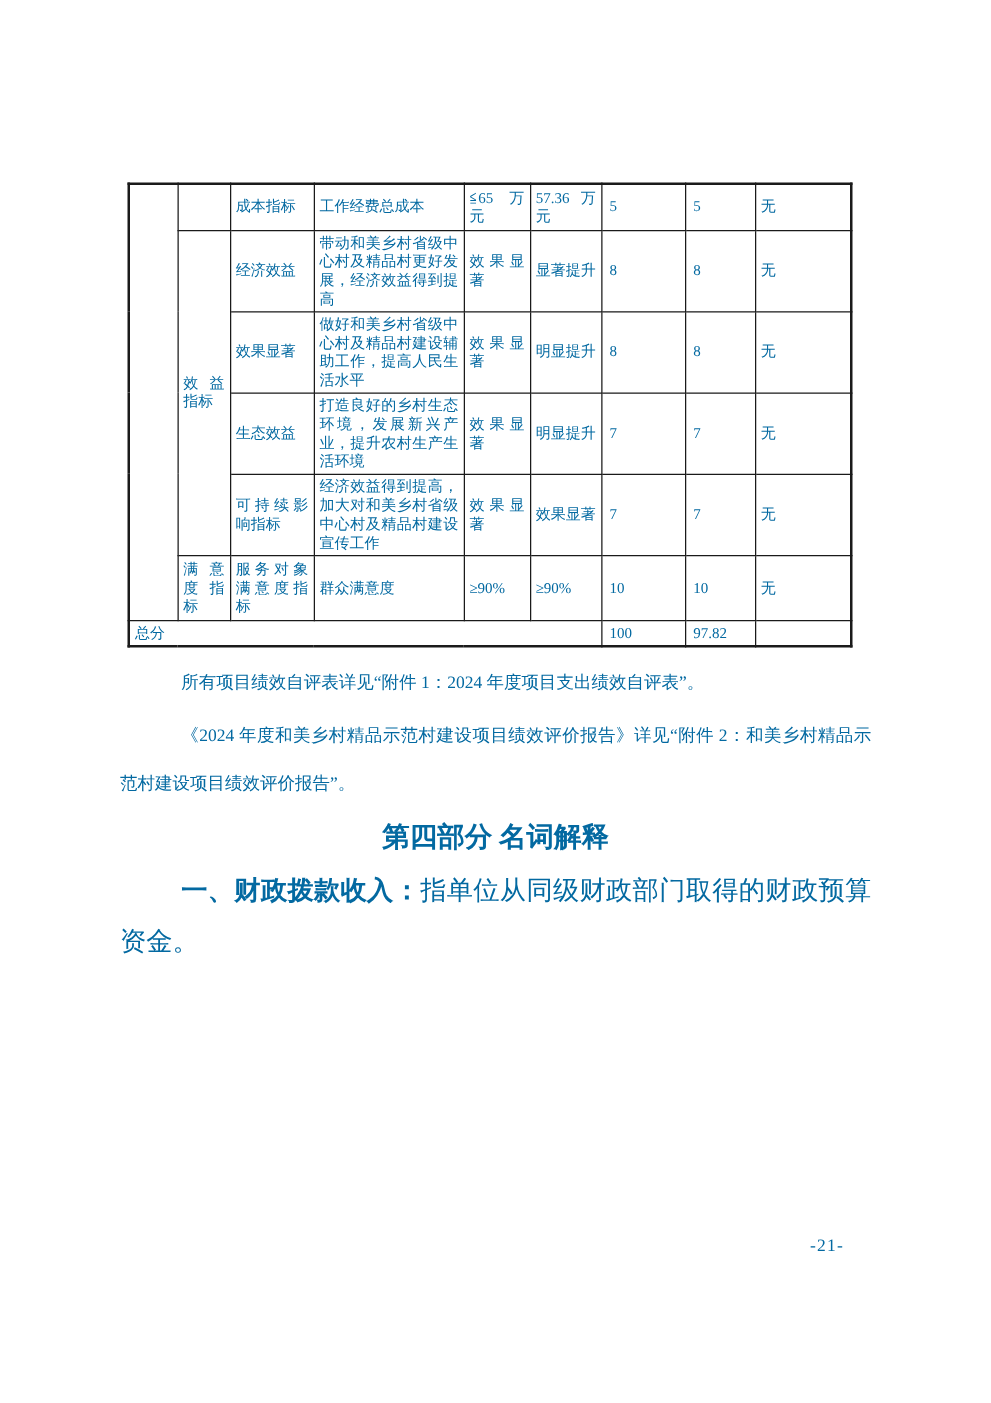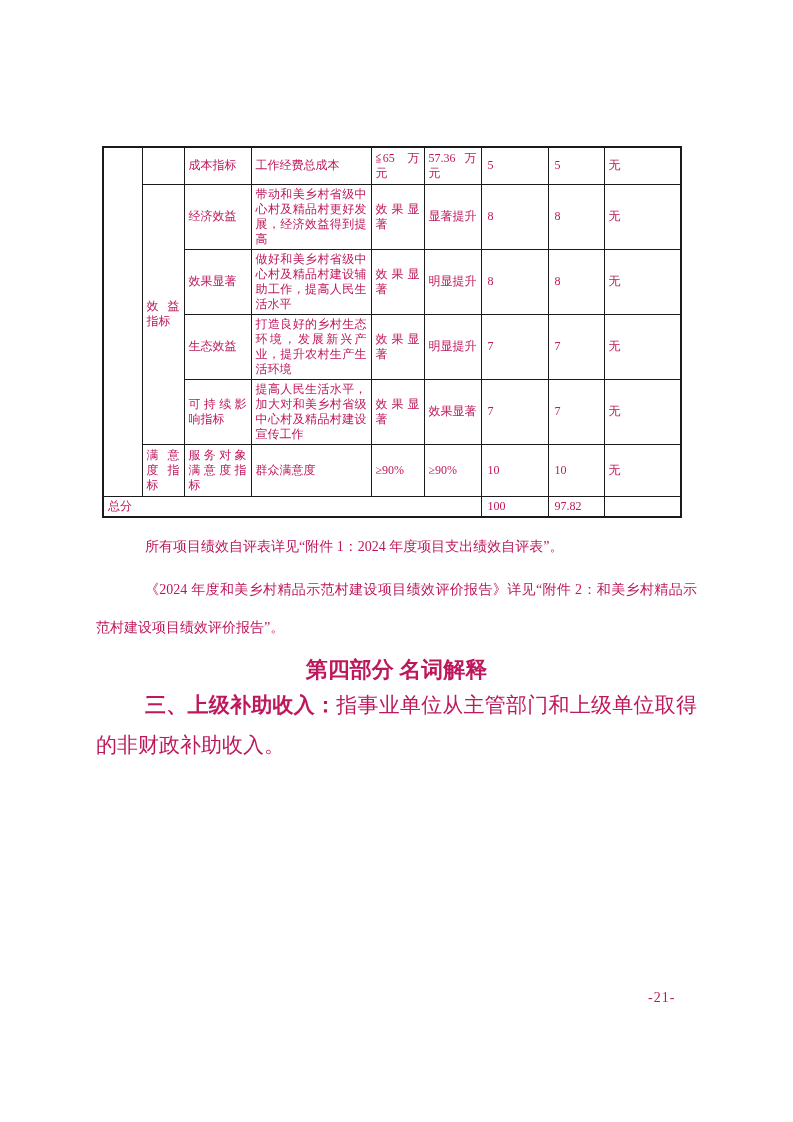"成本指标" .page { color: #be185d -> #0369a1 }
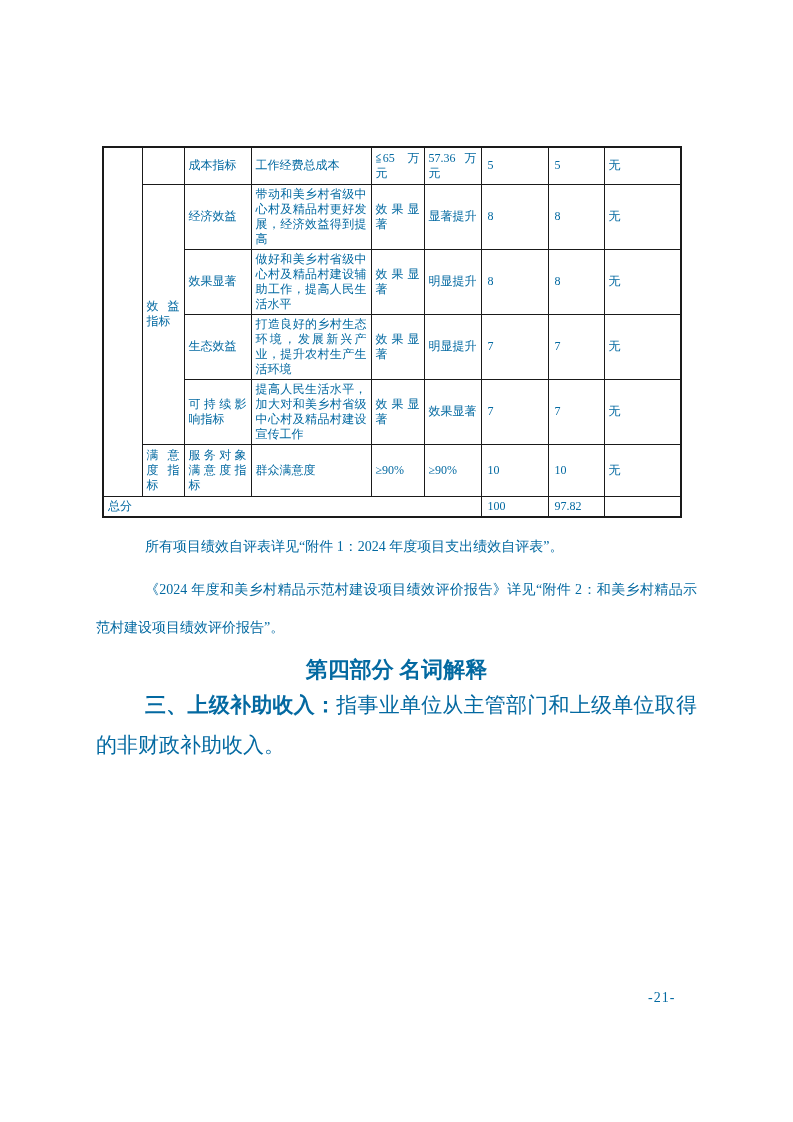"提高人民生活水平，加大对和美乡村省级中心村及精品村建设宣传工作" td { text: 提高人民生活水平 -> 经济效益得到提高 }
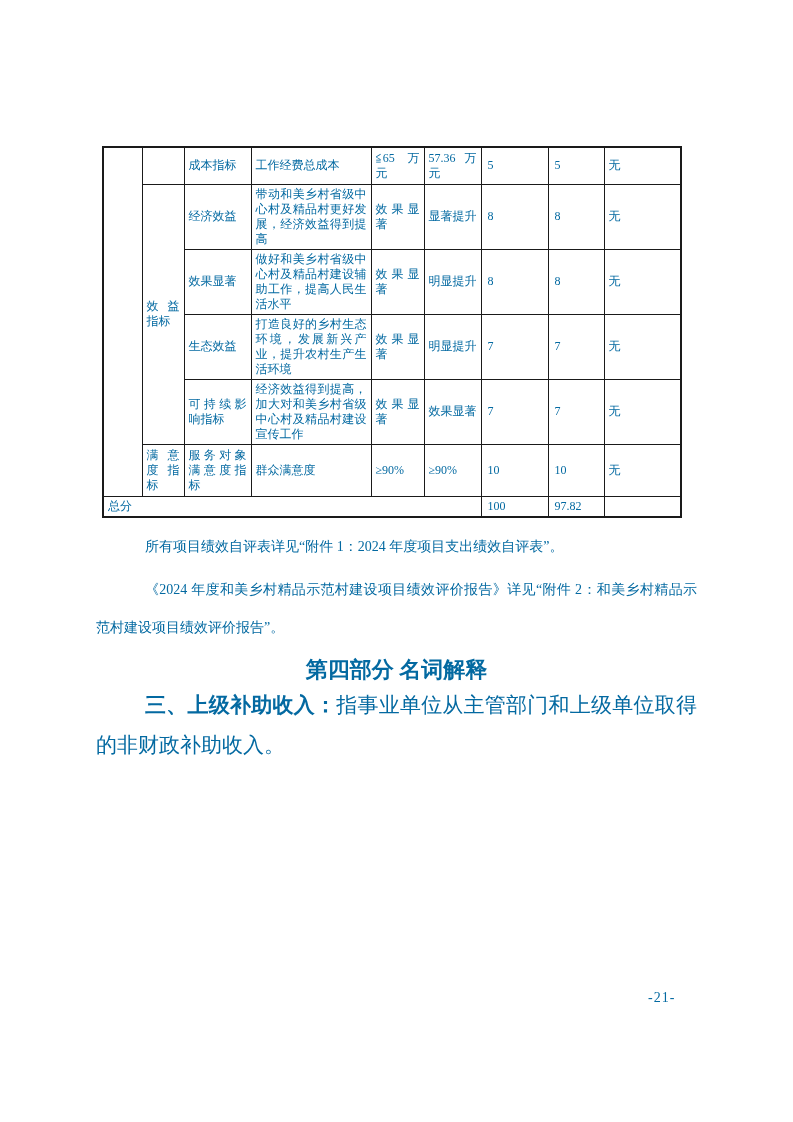"一、财政拨款收入：指单位从同级财政部门取得的财政预算资金。" p.term { html: none -> <p><span>一、财政拨款收入：</span><span>指单位从同级财政部门取得的财政预算资金。</span></p> }
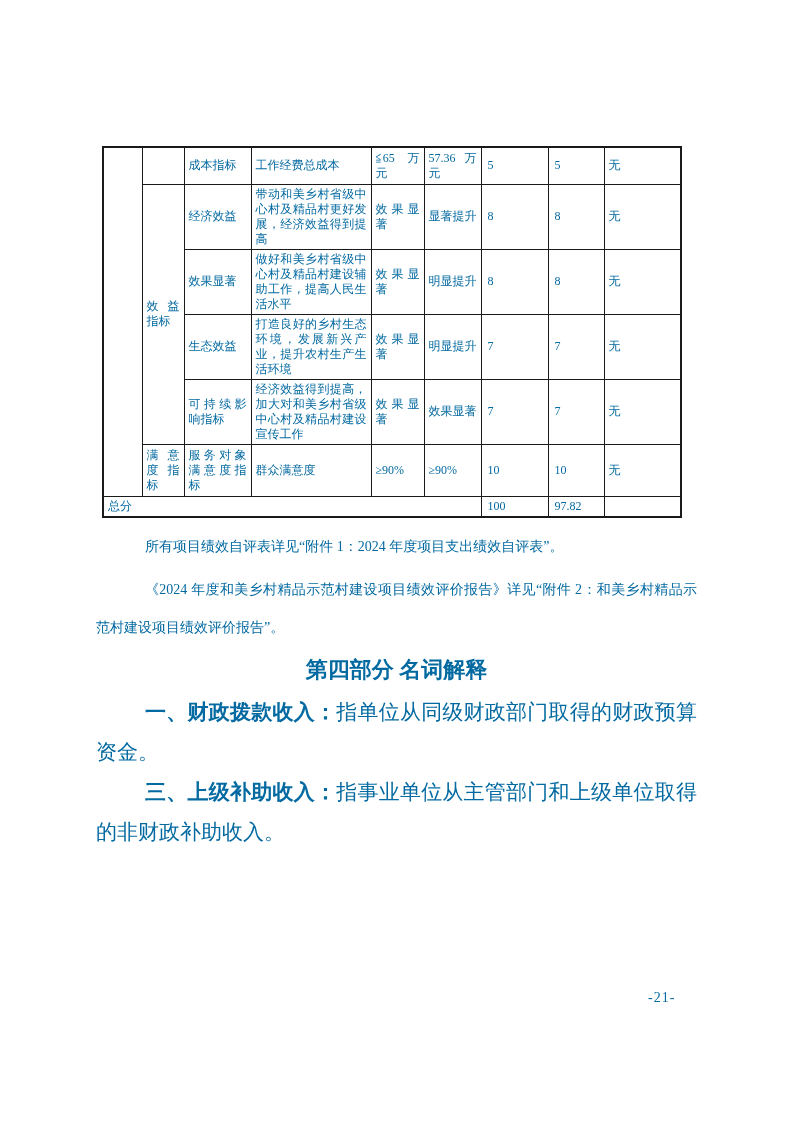"三、上级补助收入：指事业单位从主管部门和上级单位取得的非财政补助收入。" p.term { html: <p><span>三、上级补助收入：</span><span>指事业单位从主管部门和上级单位取得的非财政补助收入。</span></p> -> none }
